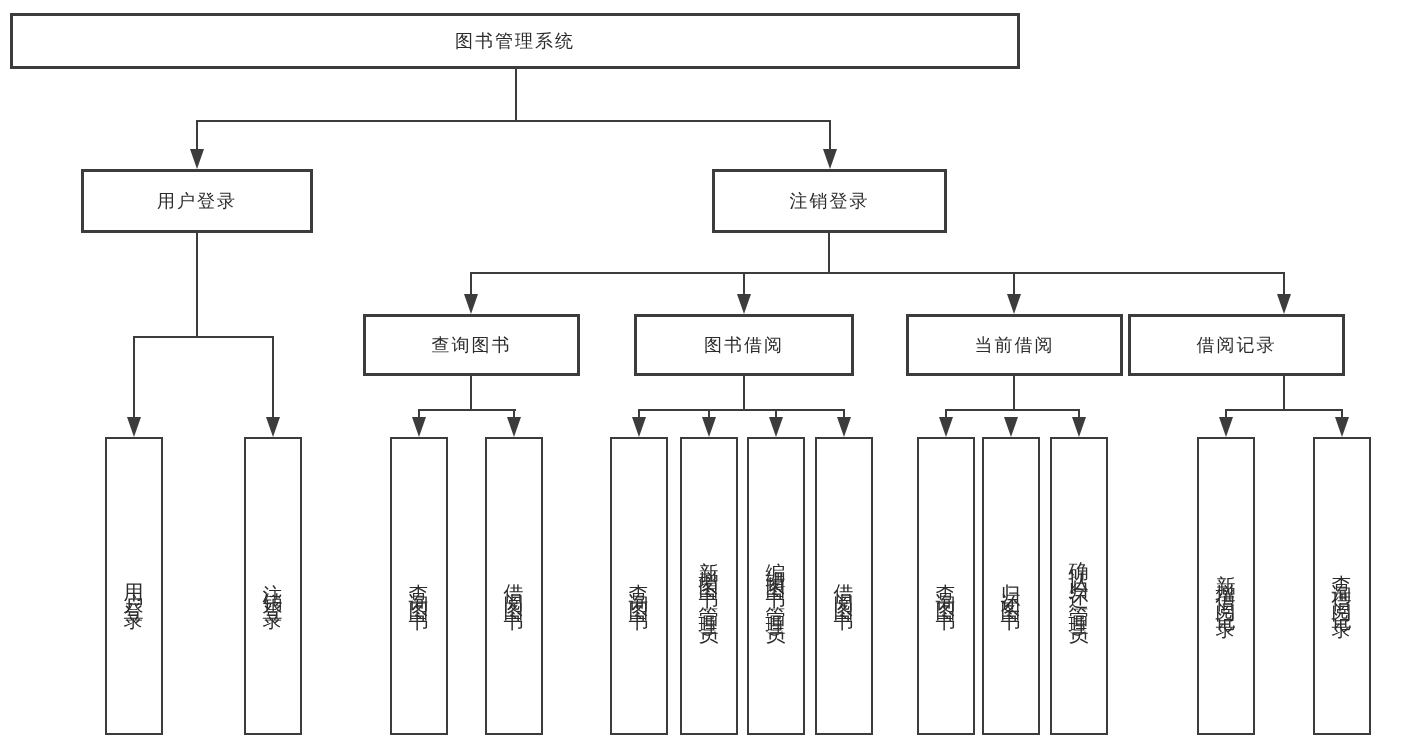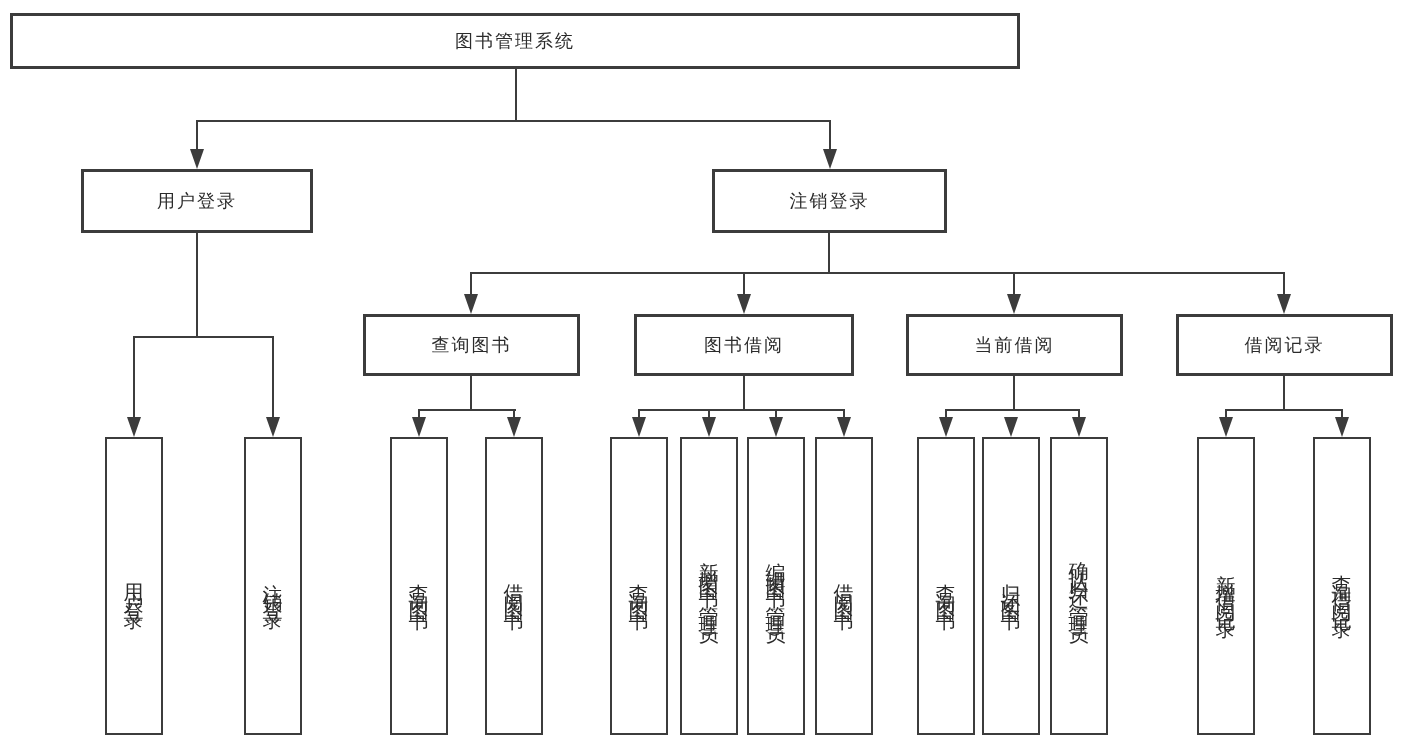"借阅记录" div.node { left: 1176px -> 1128px }
